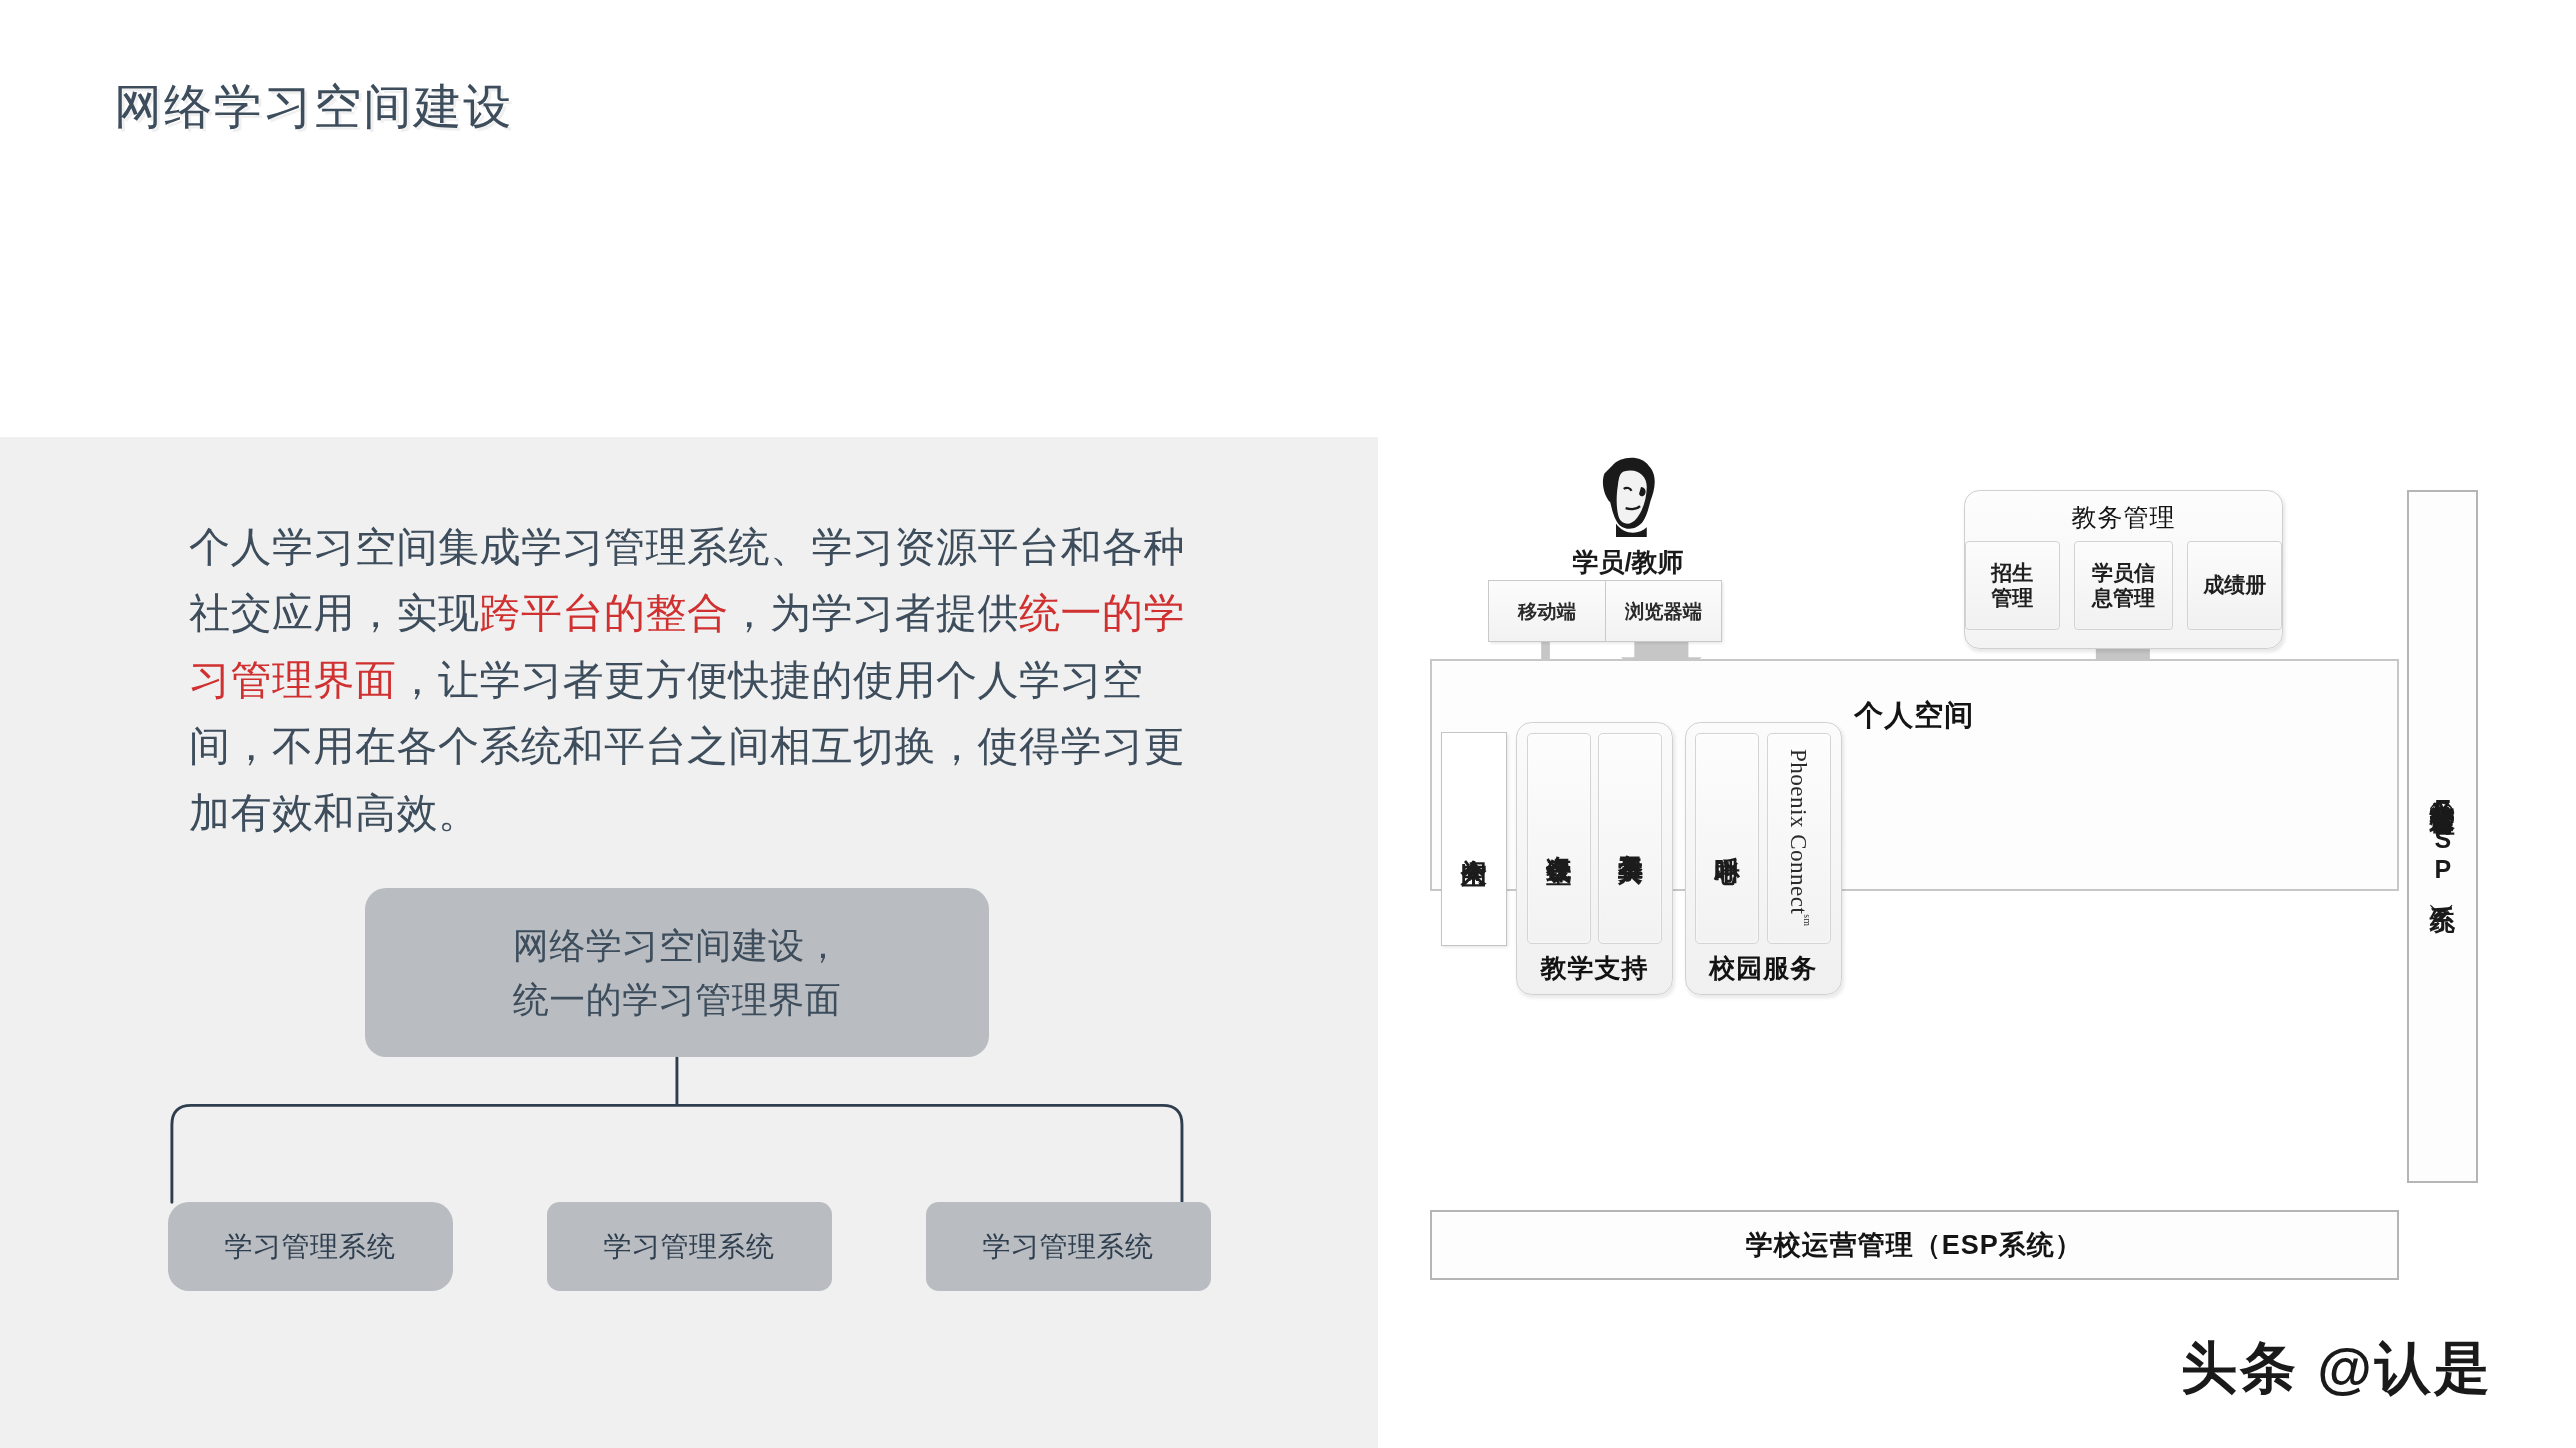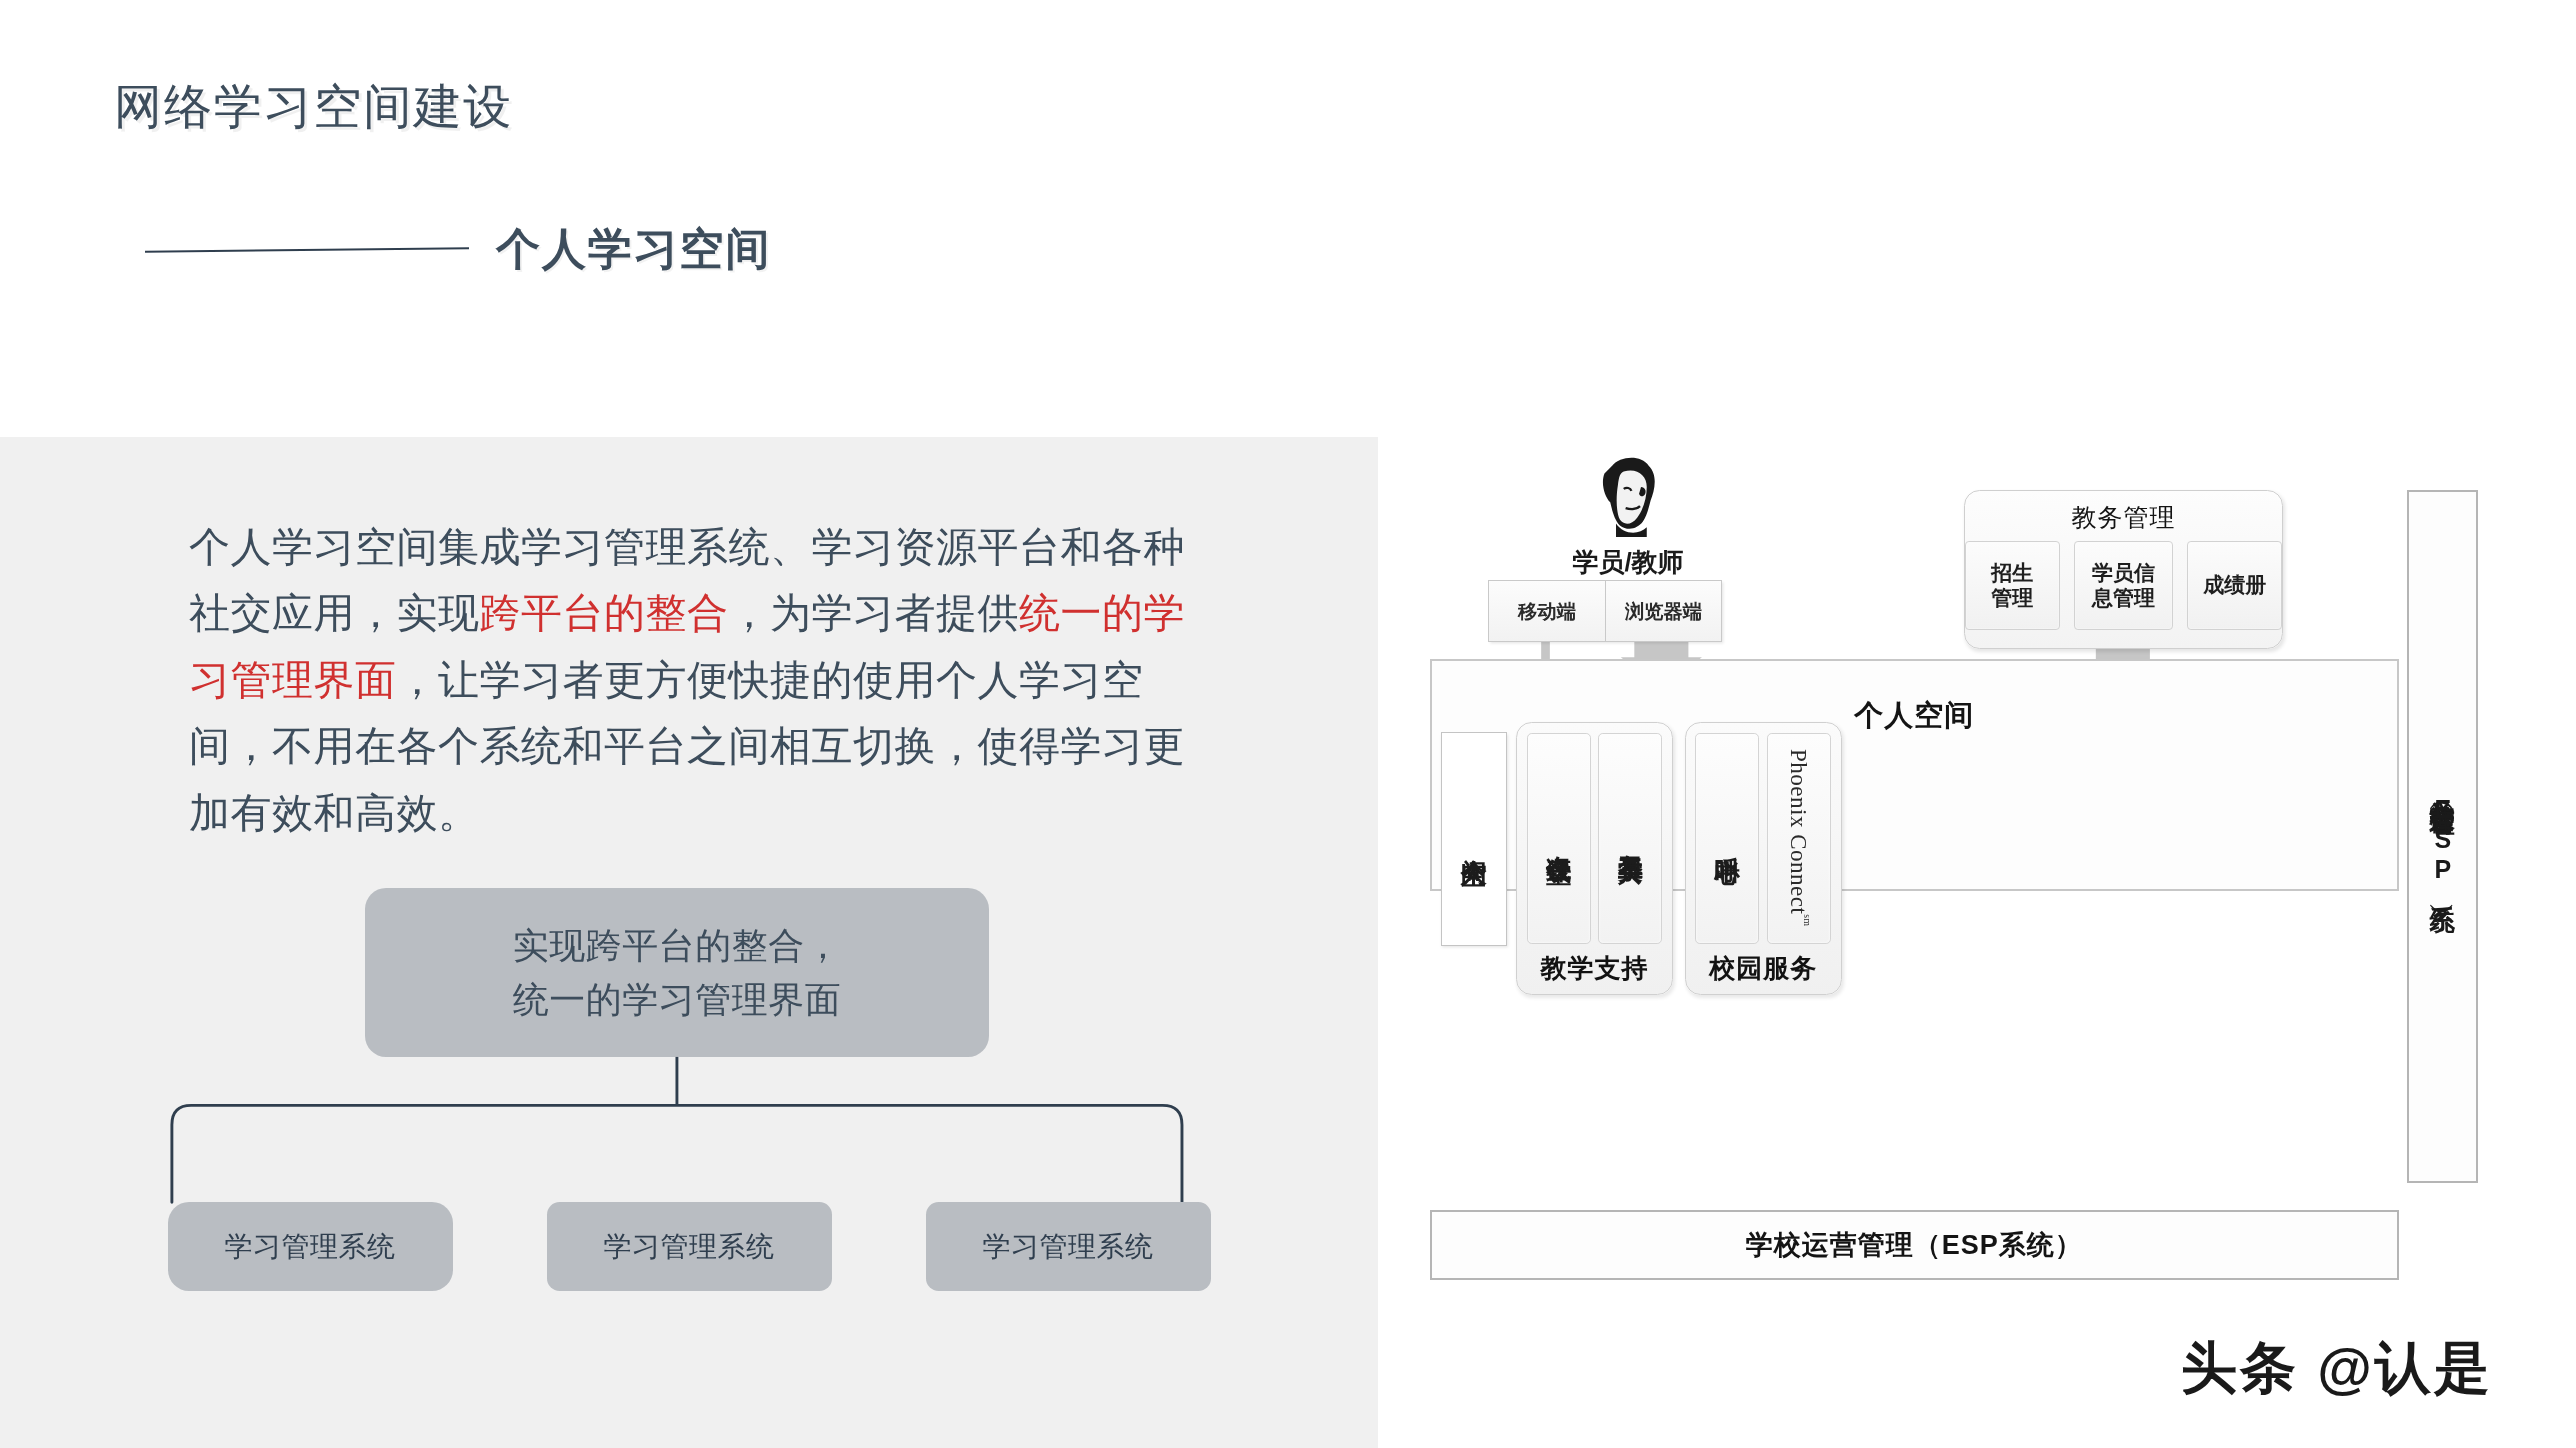"个人学习空间" div { html: <div> <div></div> <div>个人学习空间</div> </div> -> none }
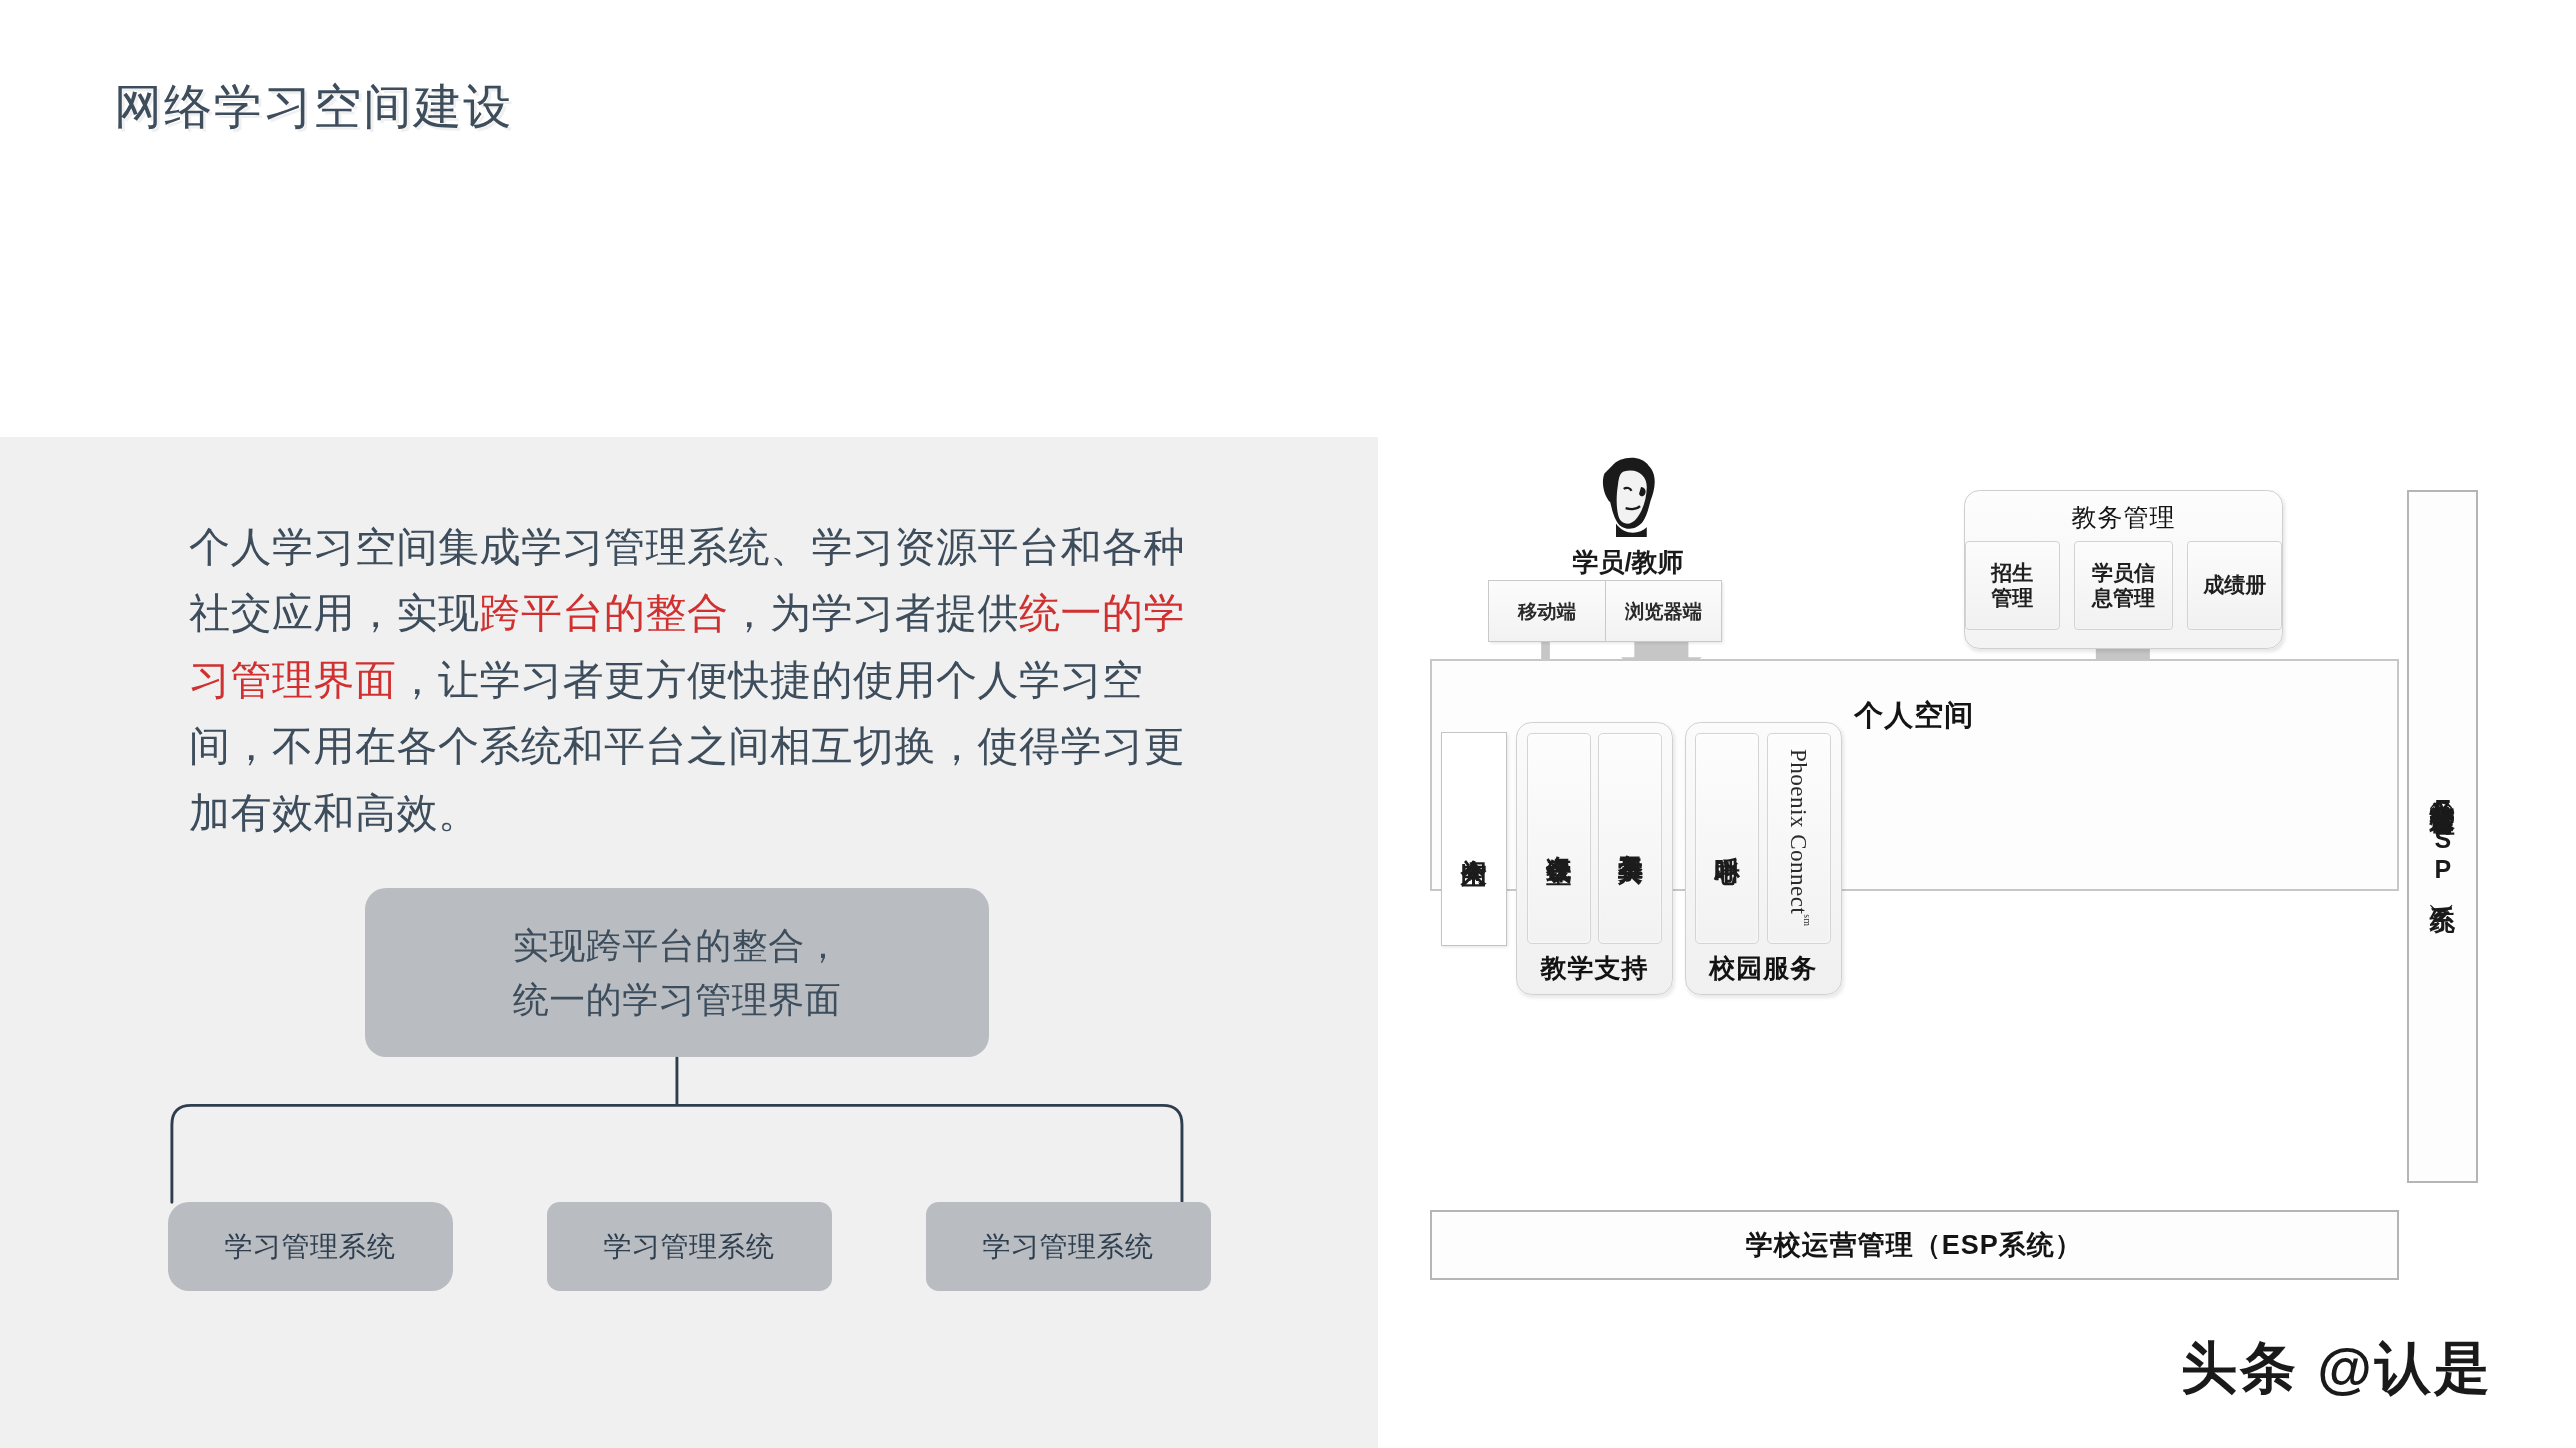"实现跨平台的整合，" div { text: 实现跨平台的整合 -> 网络学习空间建设 }
